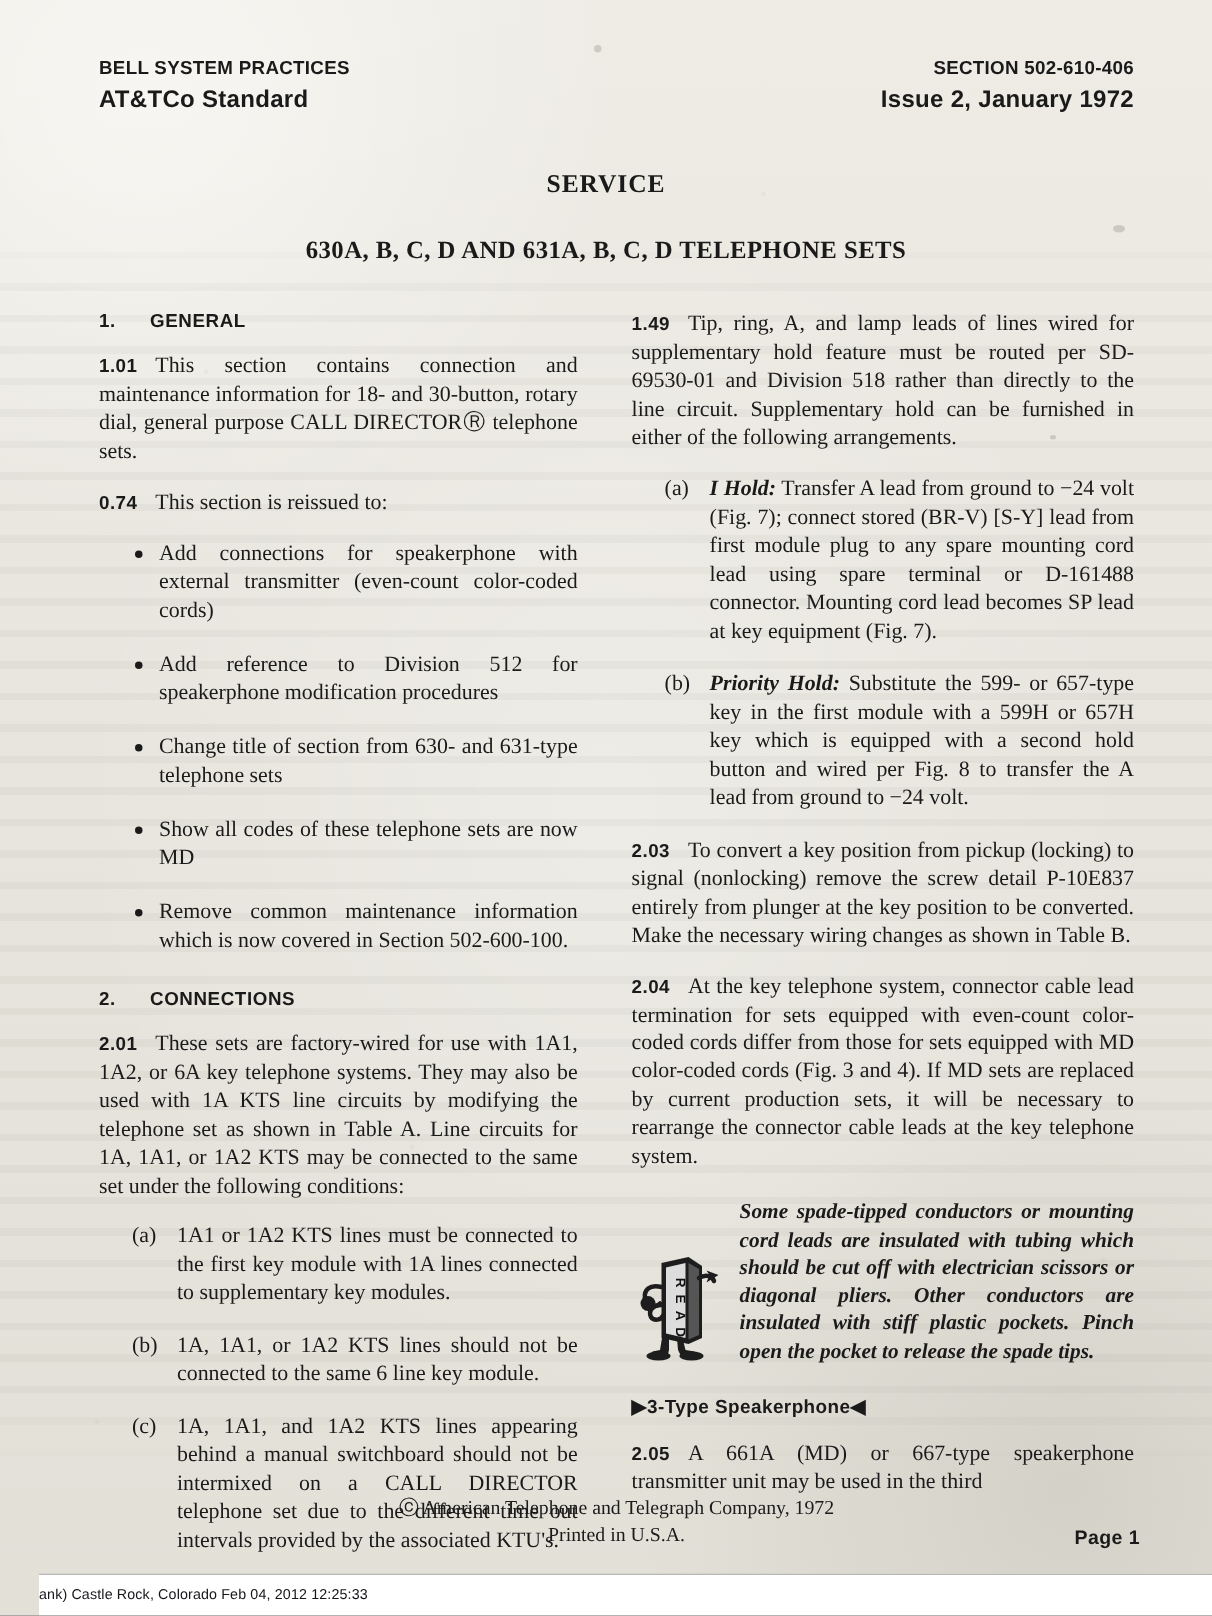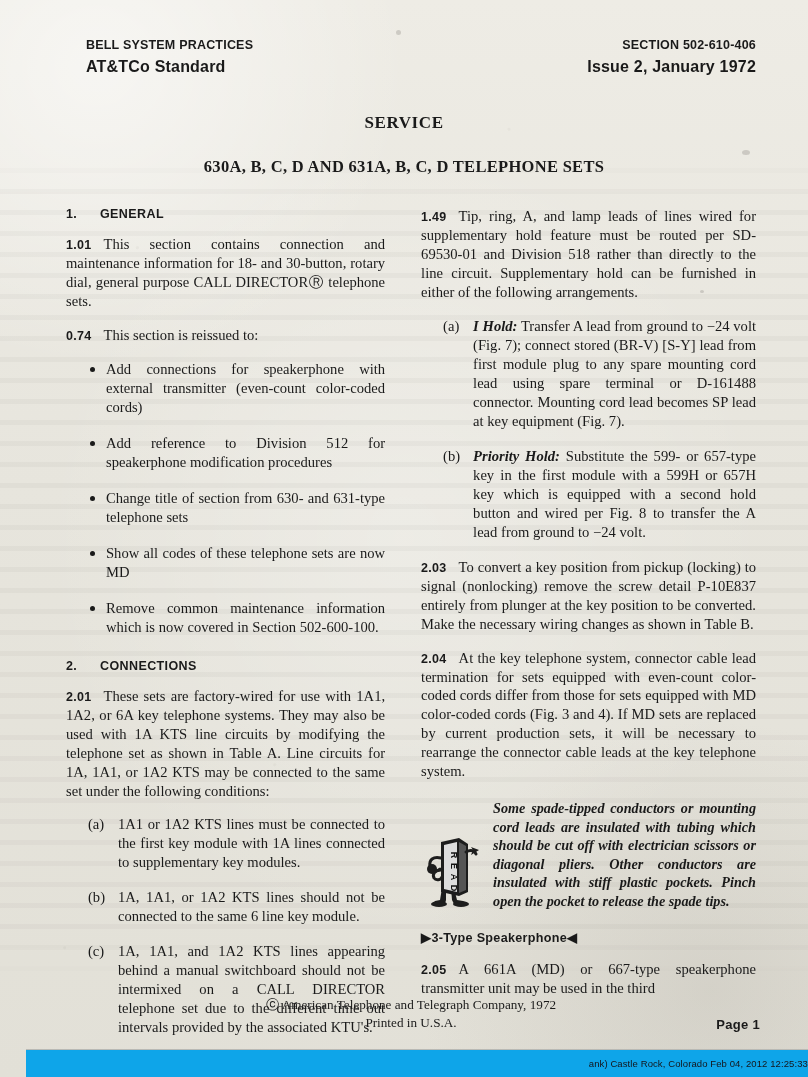"BELL SYSTEM PRACTICES" .doc-header { margin-left: 20px -> none }
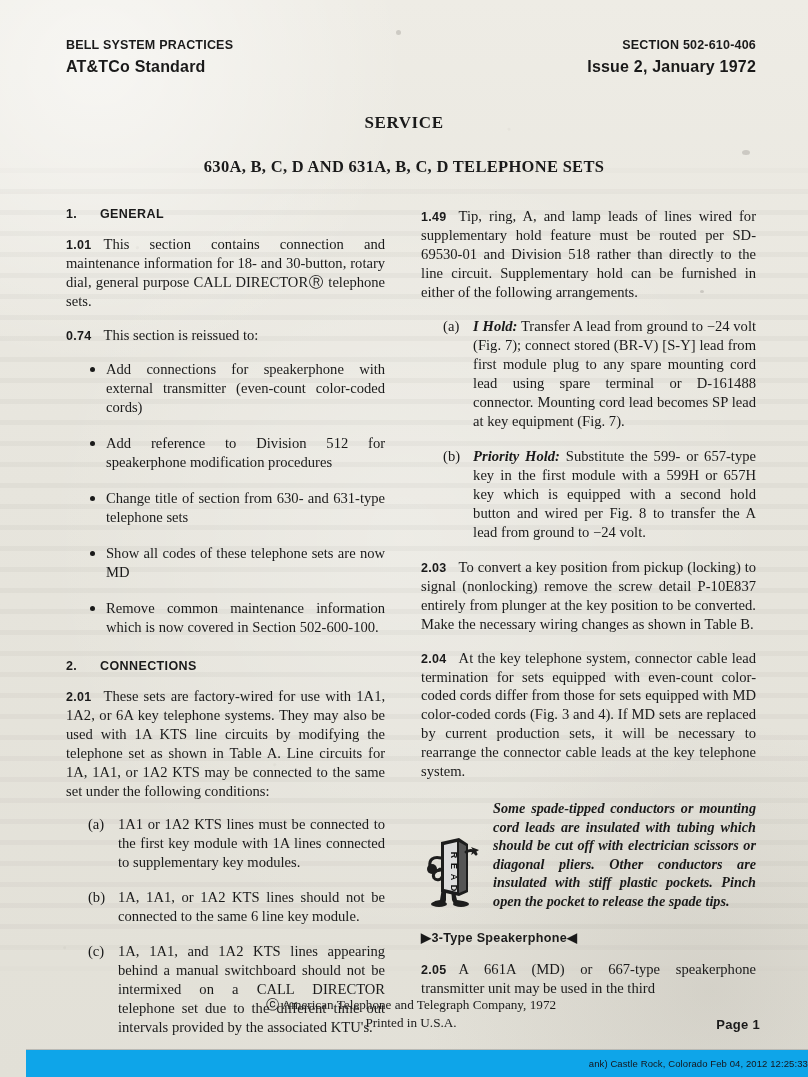"ank) Castle Rock, Colorado Feb" .scanbar { background: #0ea5e9 -> #ffffff; justify-content: flex-end -> flex-start }
